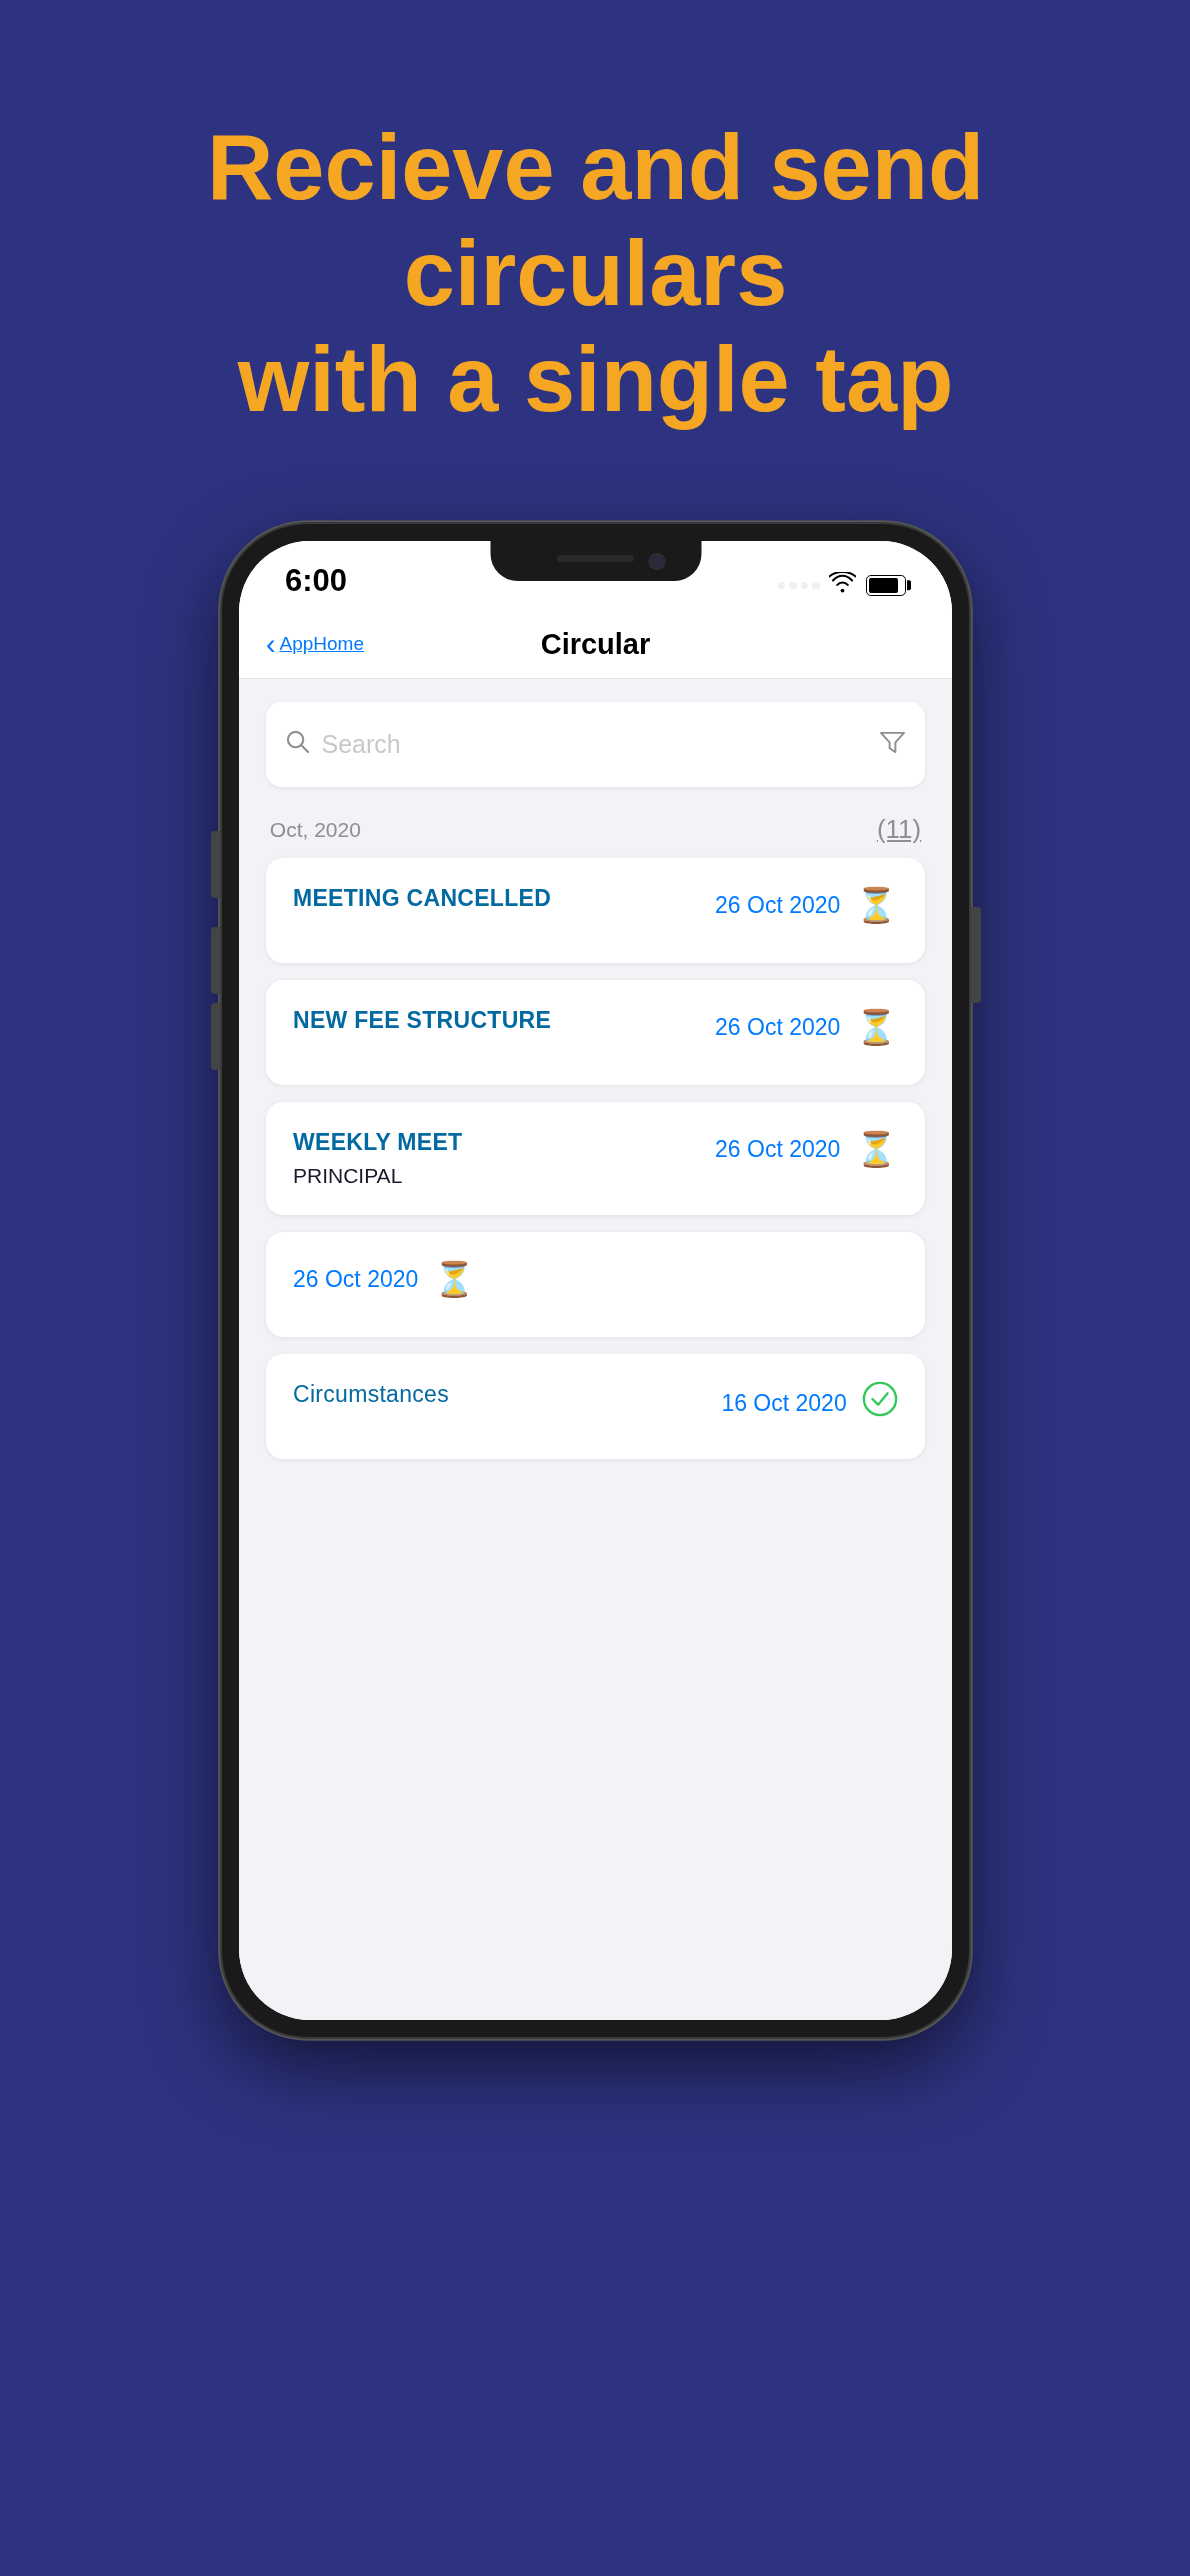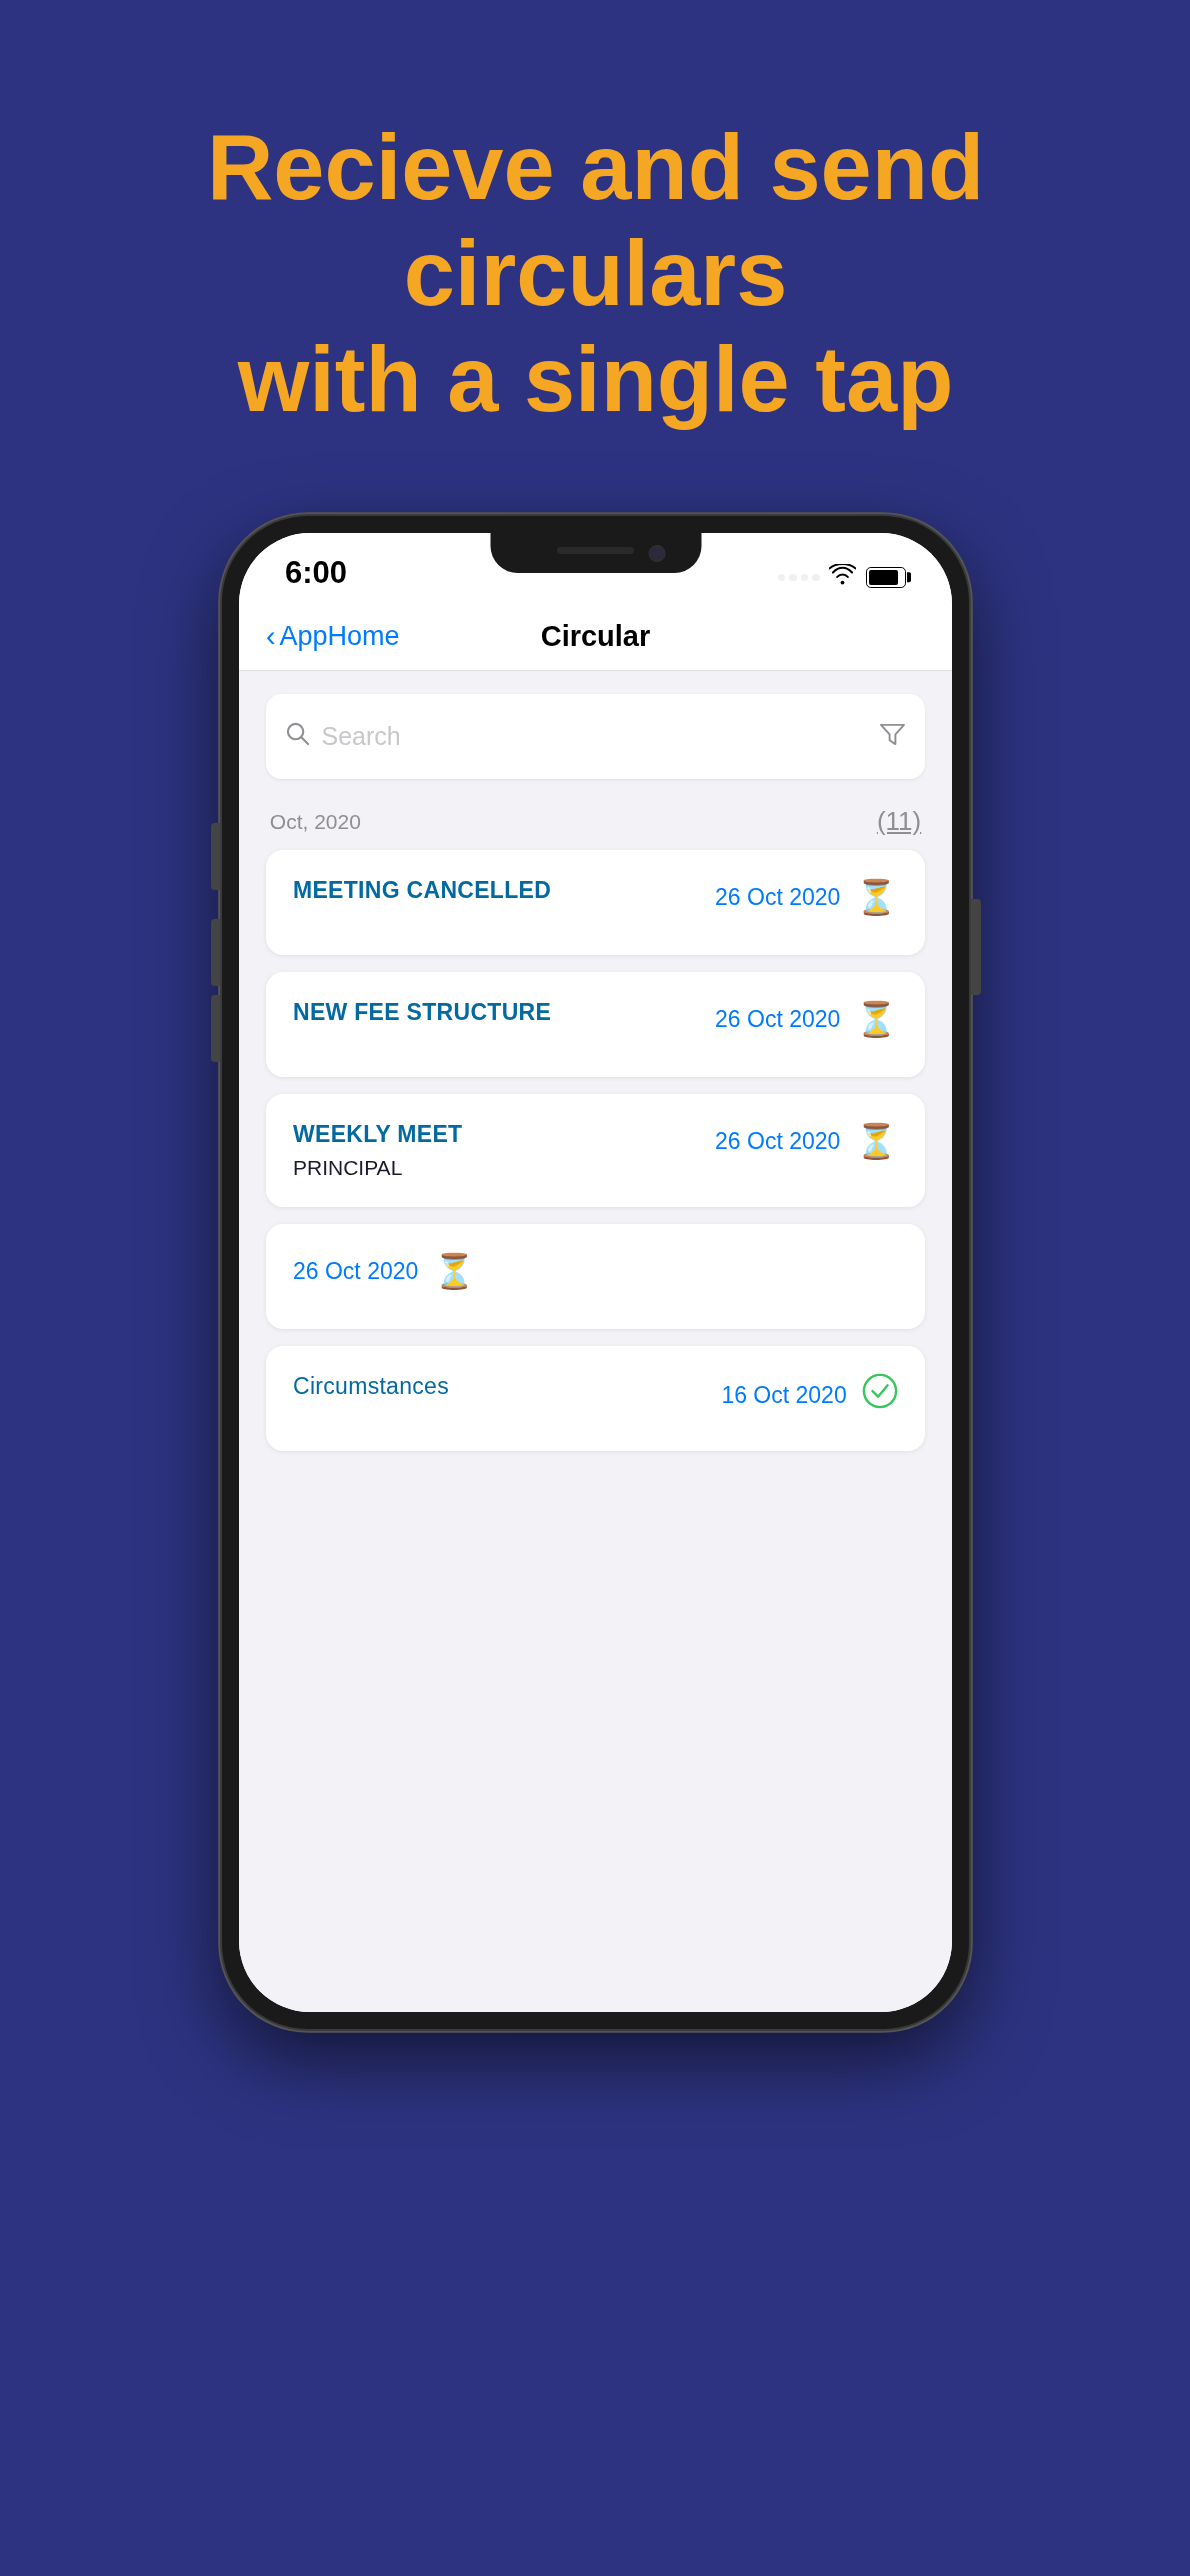"6:00" .phone-wrapper { margin-top: 27px -> 35px }
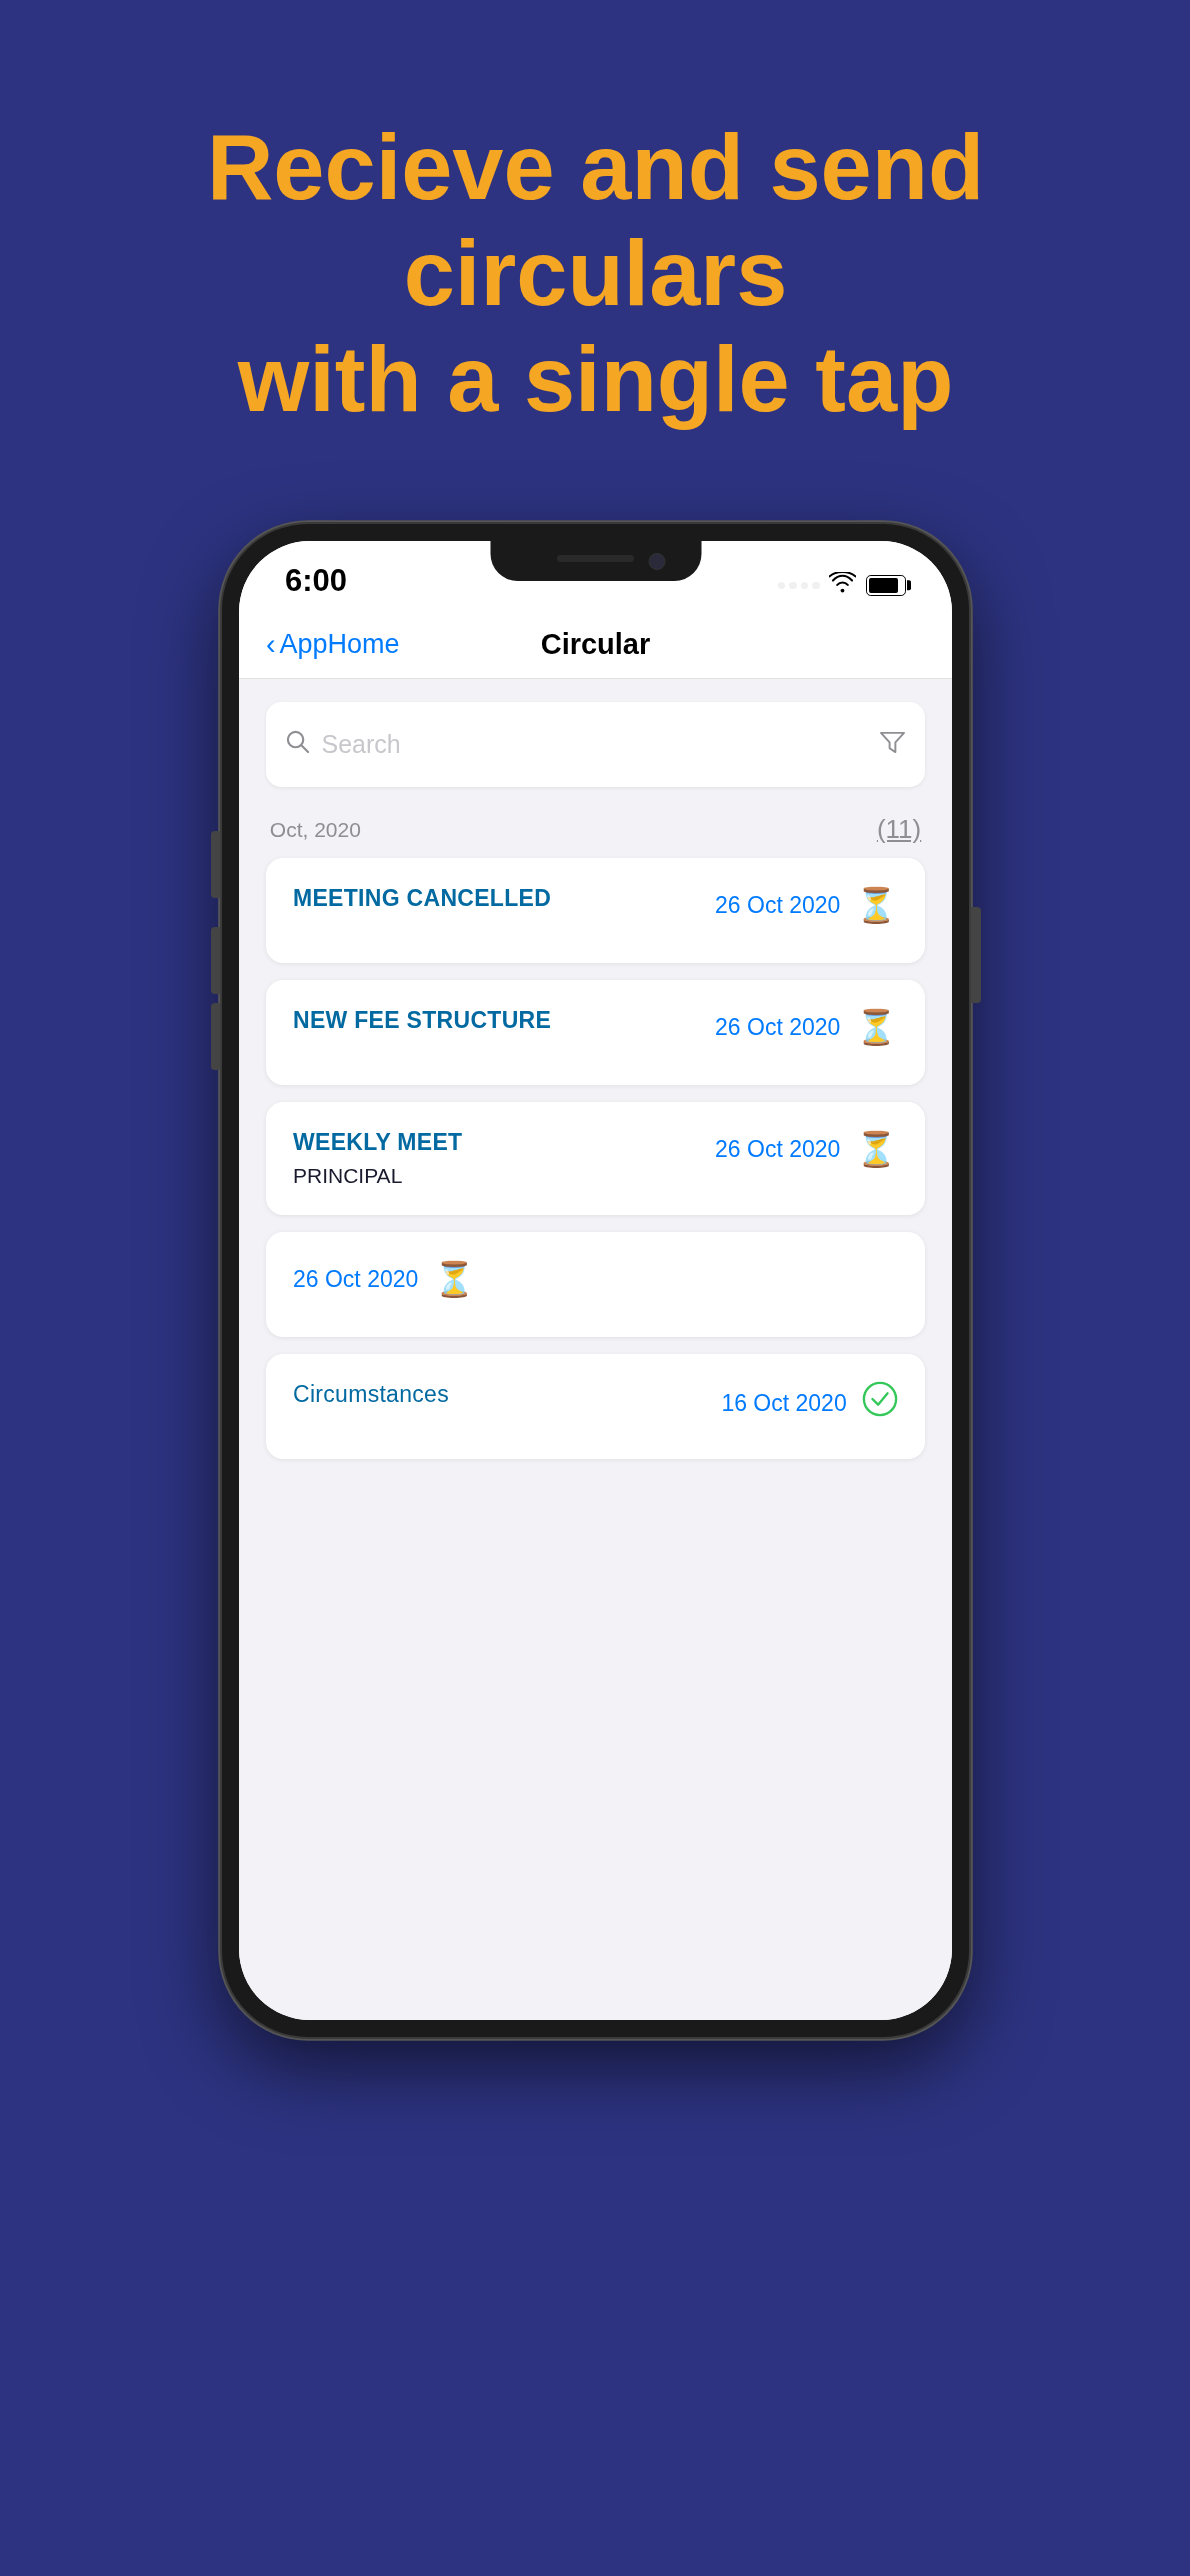"AppHome" .nav-back-text { font-size: 27px -> 19px; text-decoration: none -> underline }
